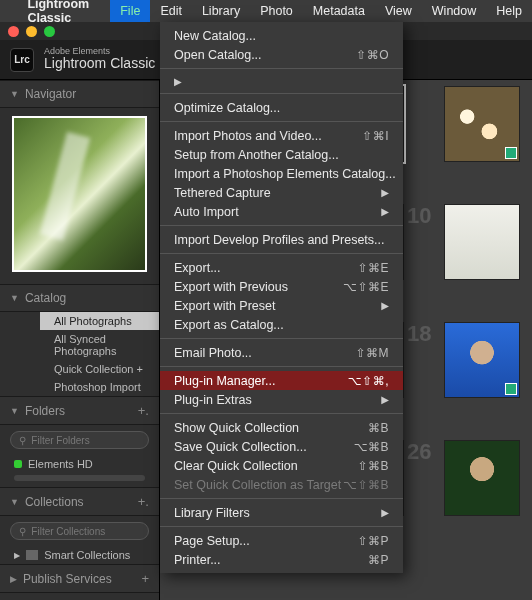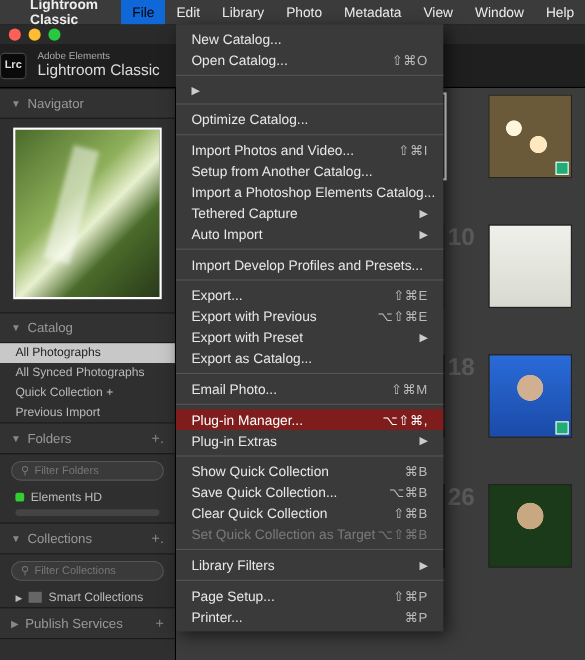"File" .menubar .m.active { color: #000000 -> #86efac }
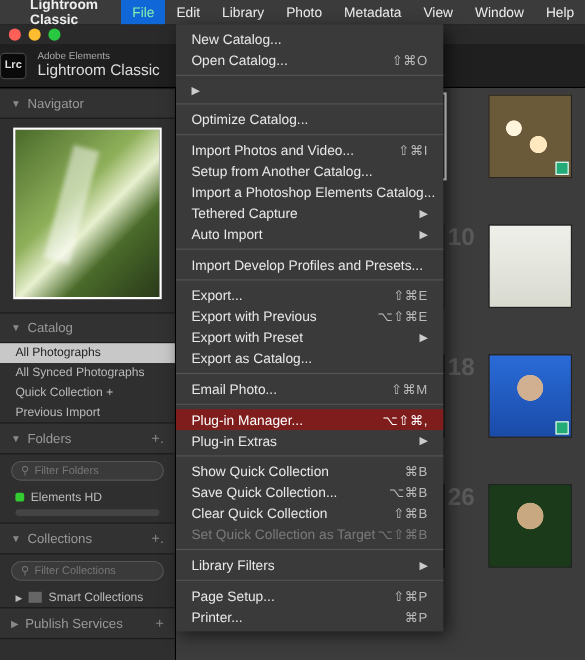"Lrc" .apphdr { padding: 0 0 -> 0 10px }
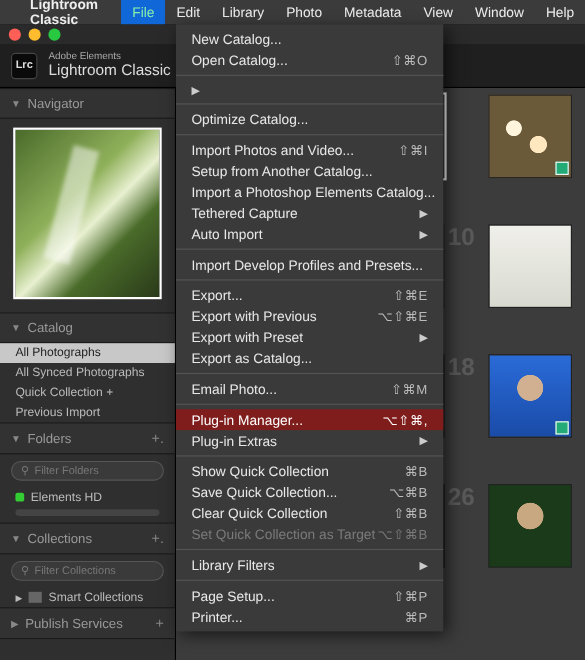"All Photographs" .cat-list { margin-left: none -> 40px }
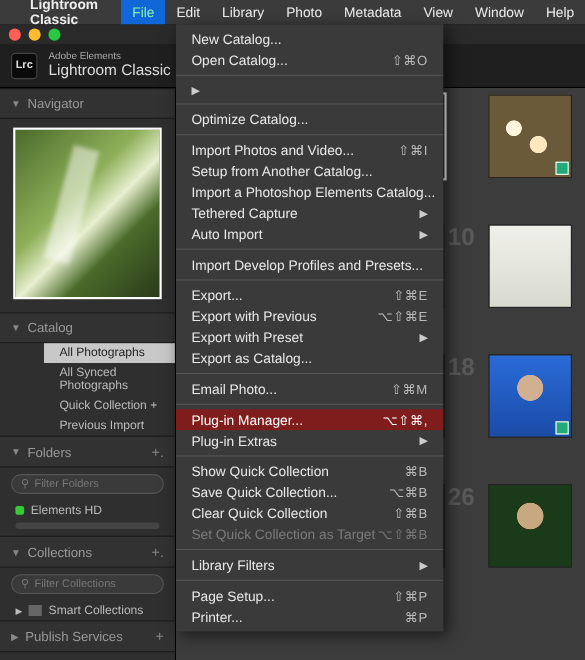"Previous Import" div { text: Previous -> Photoshop }
